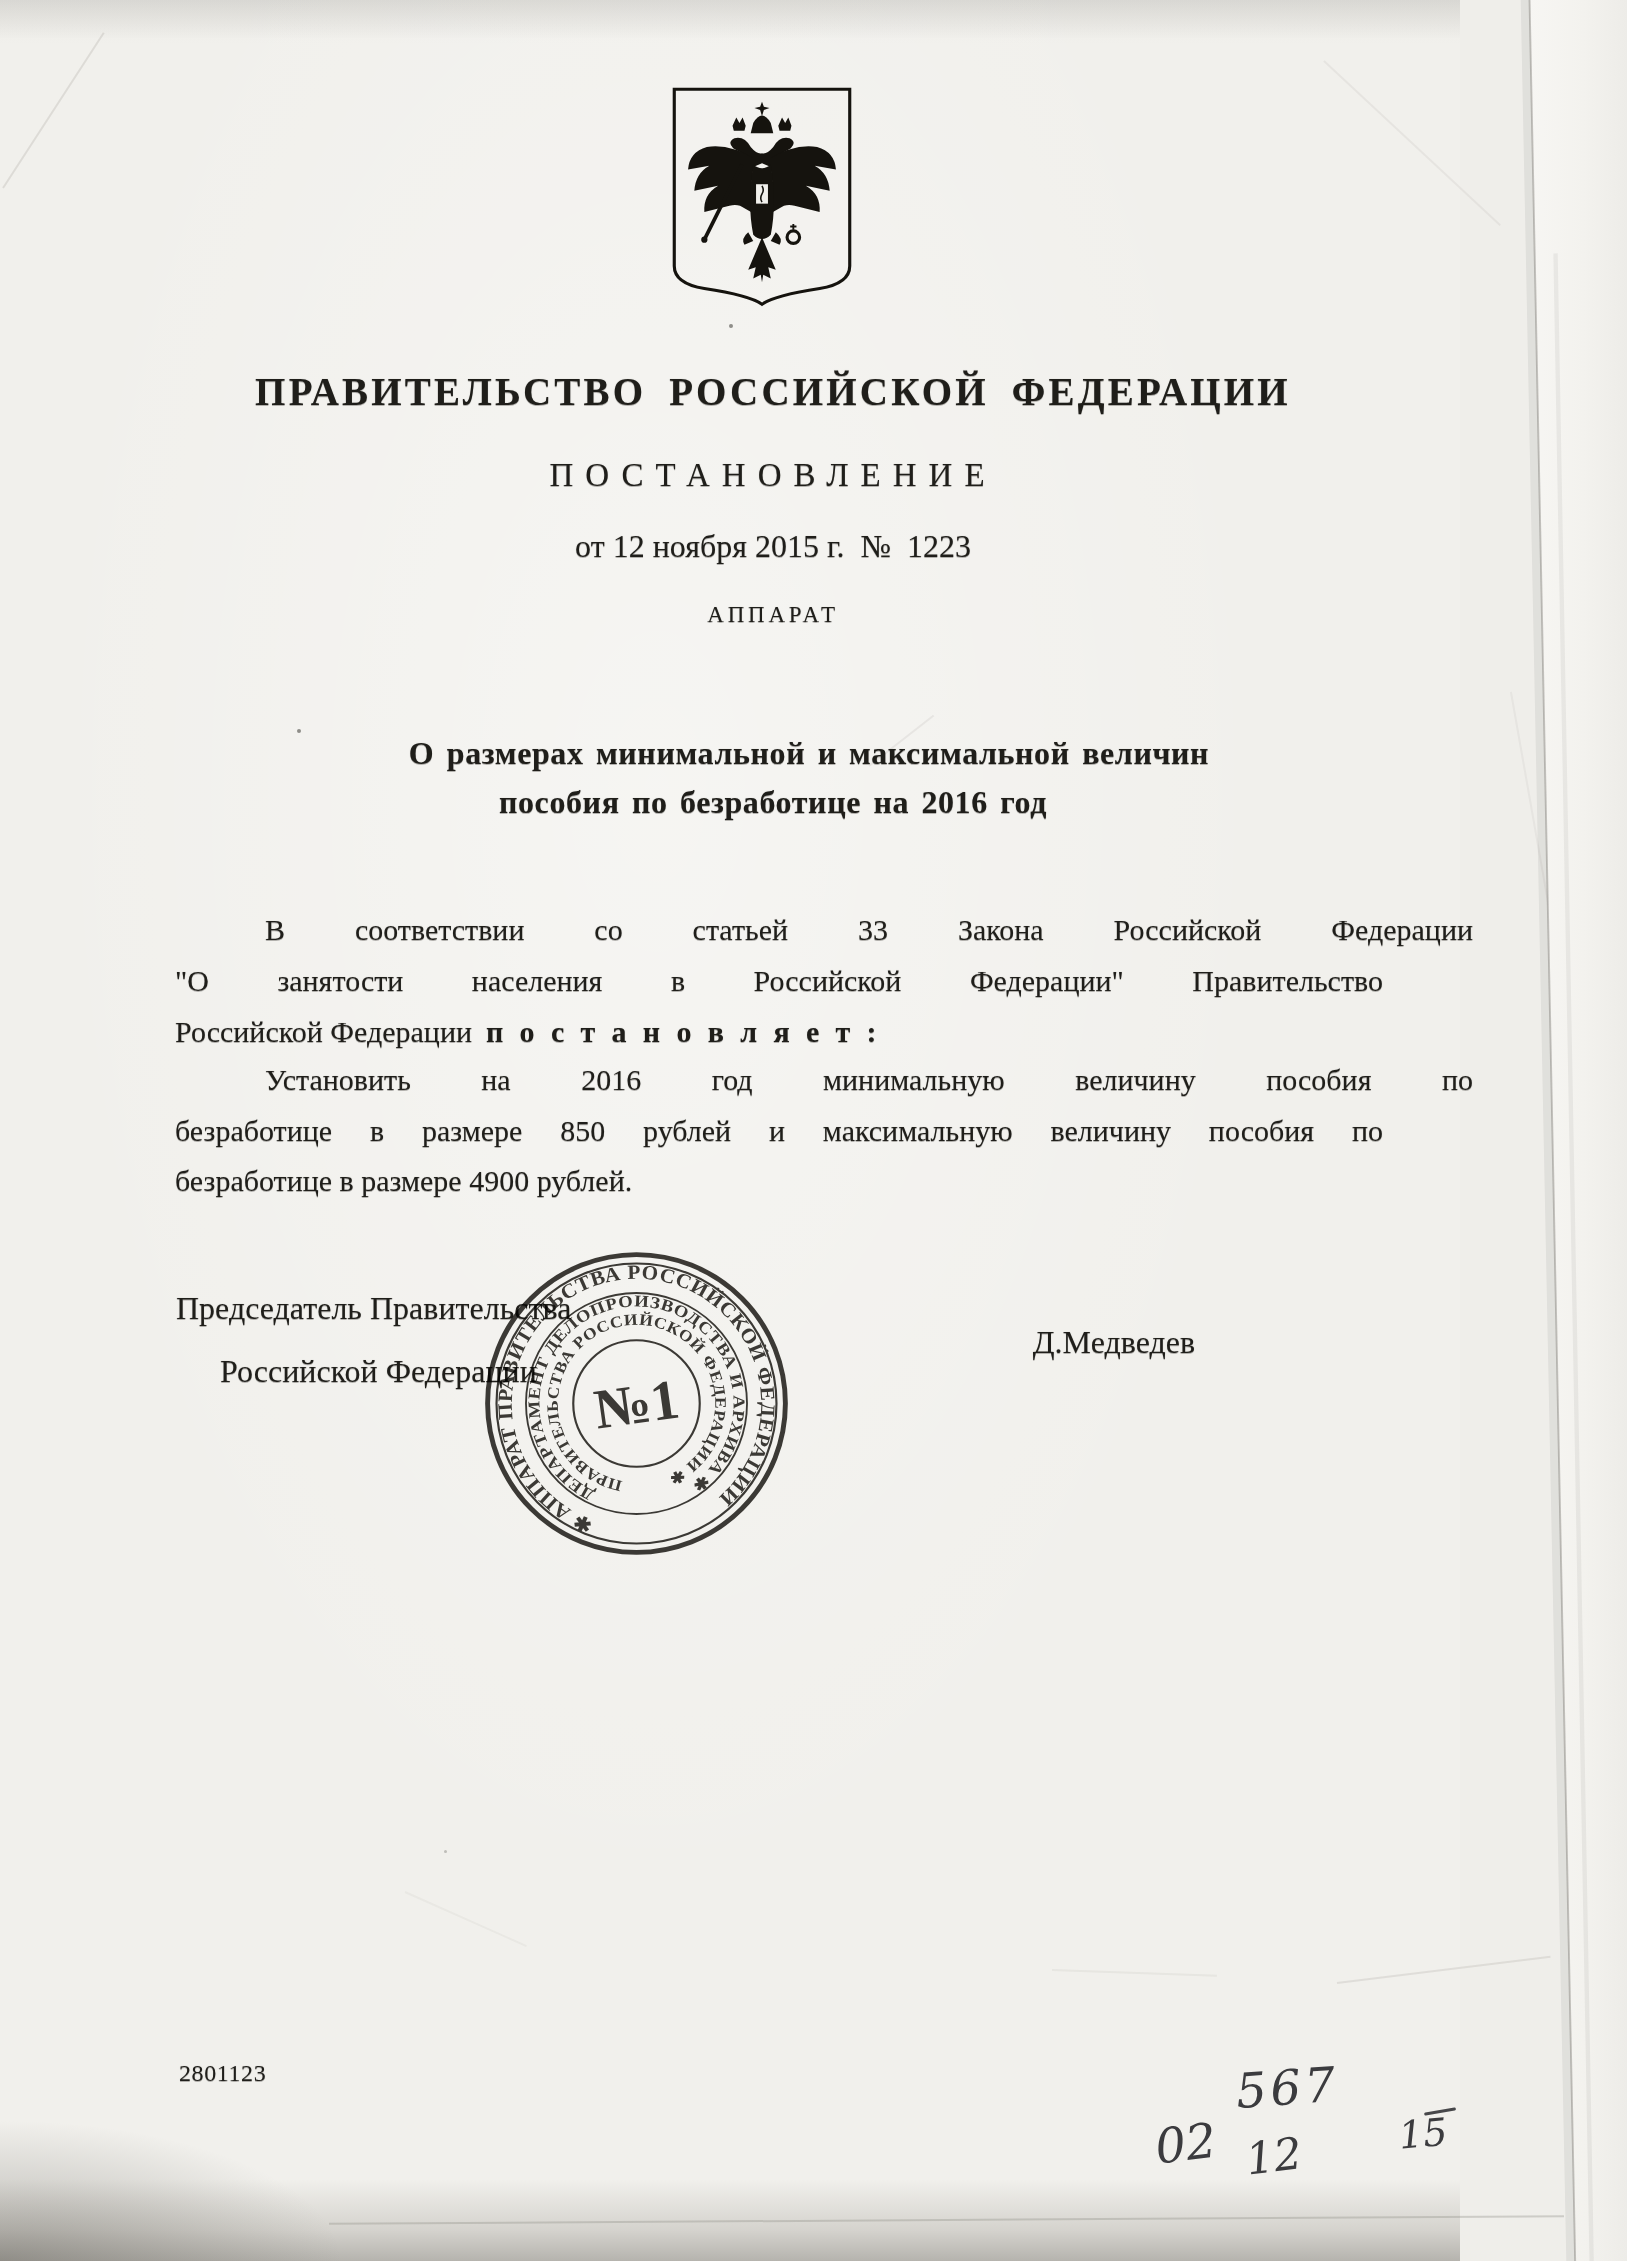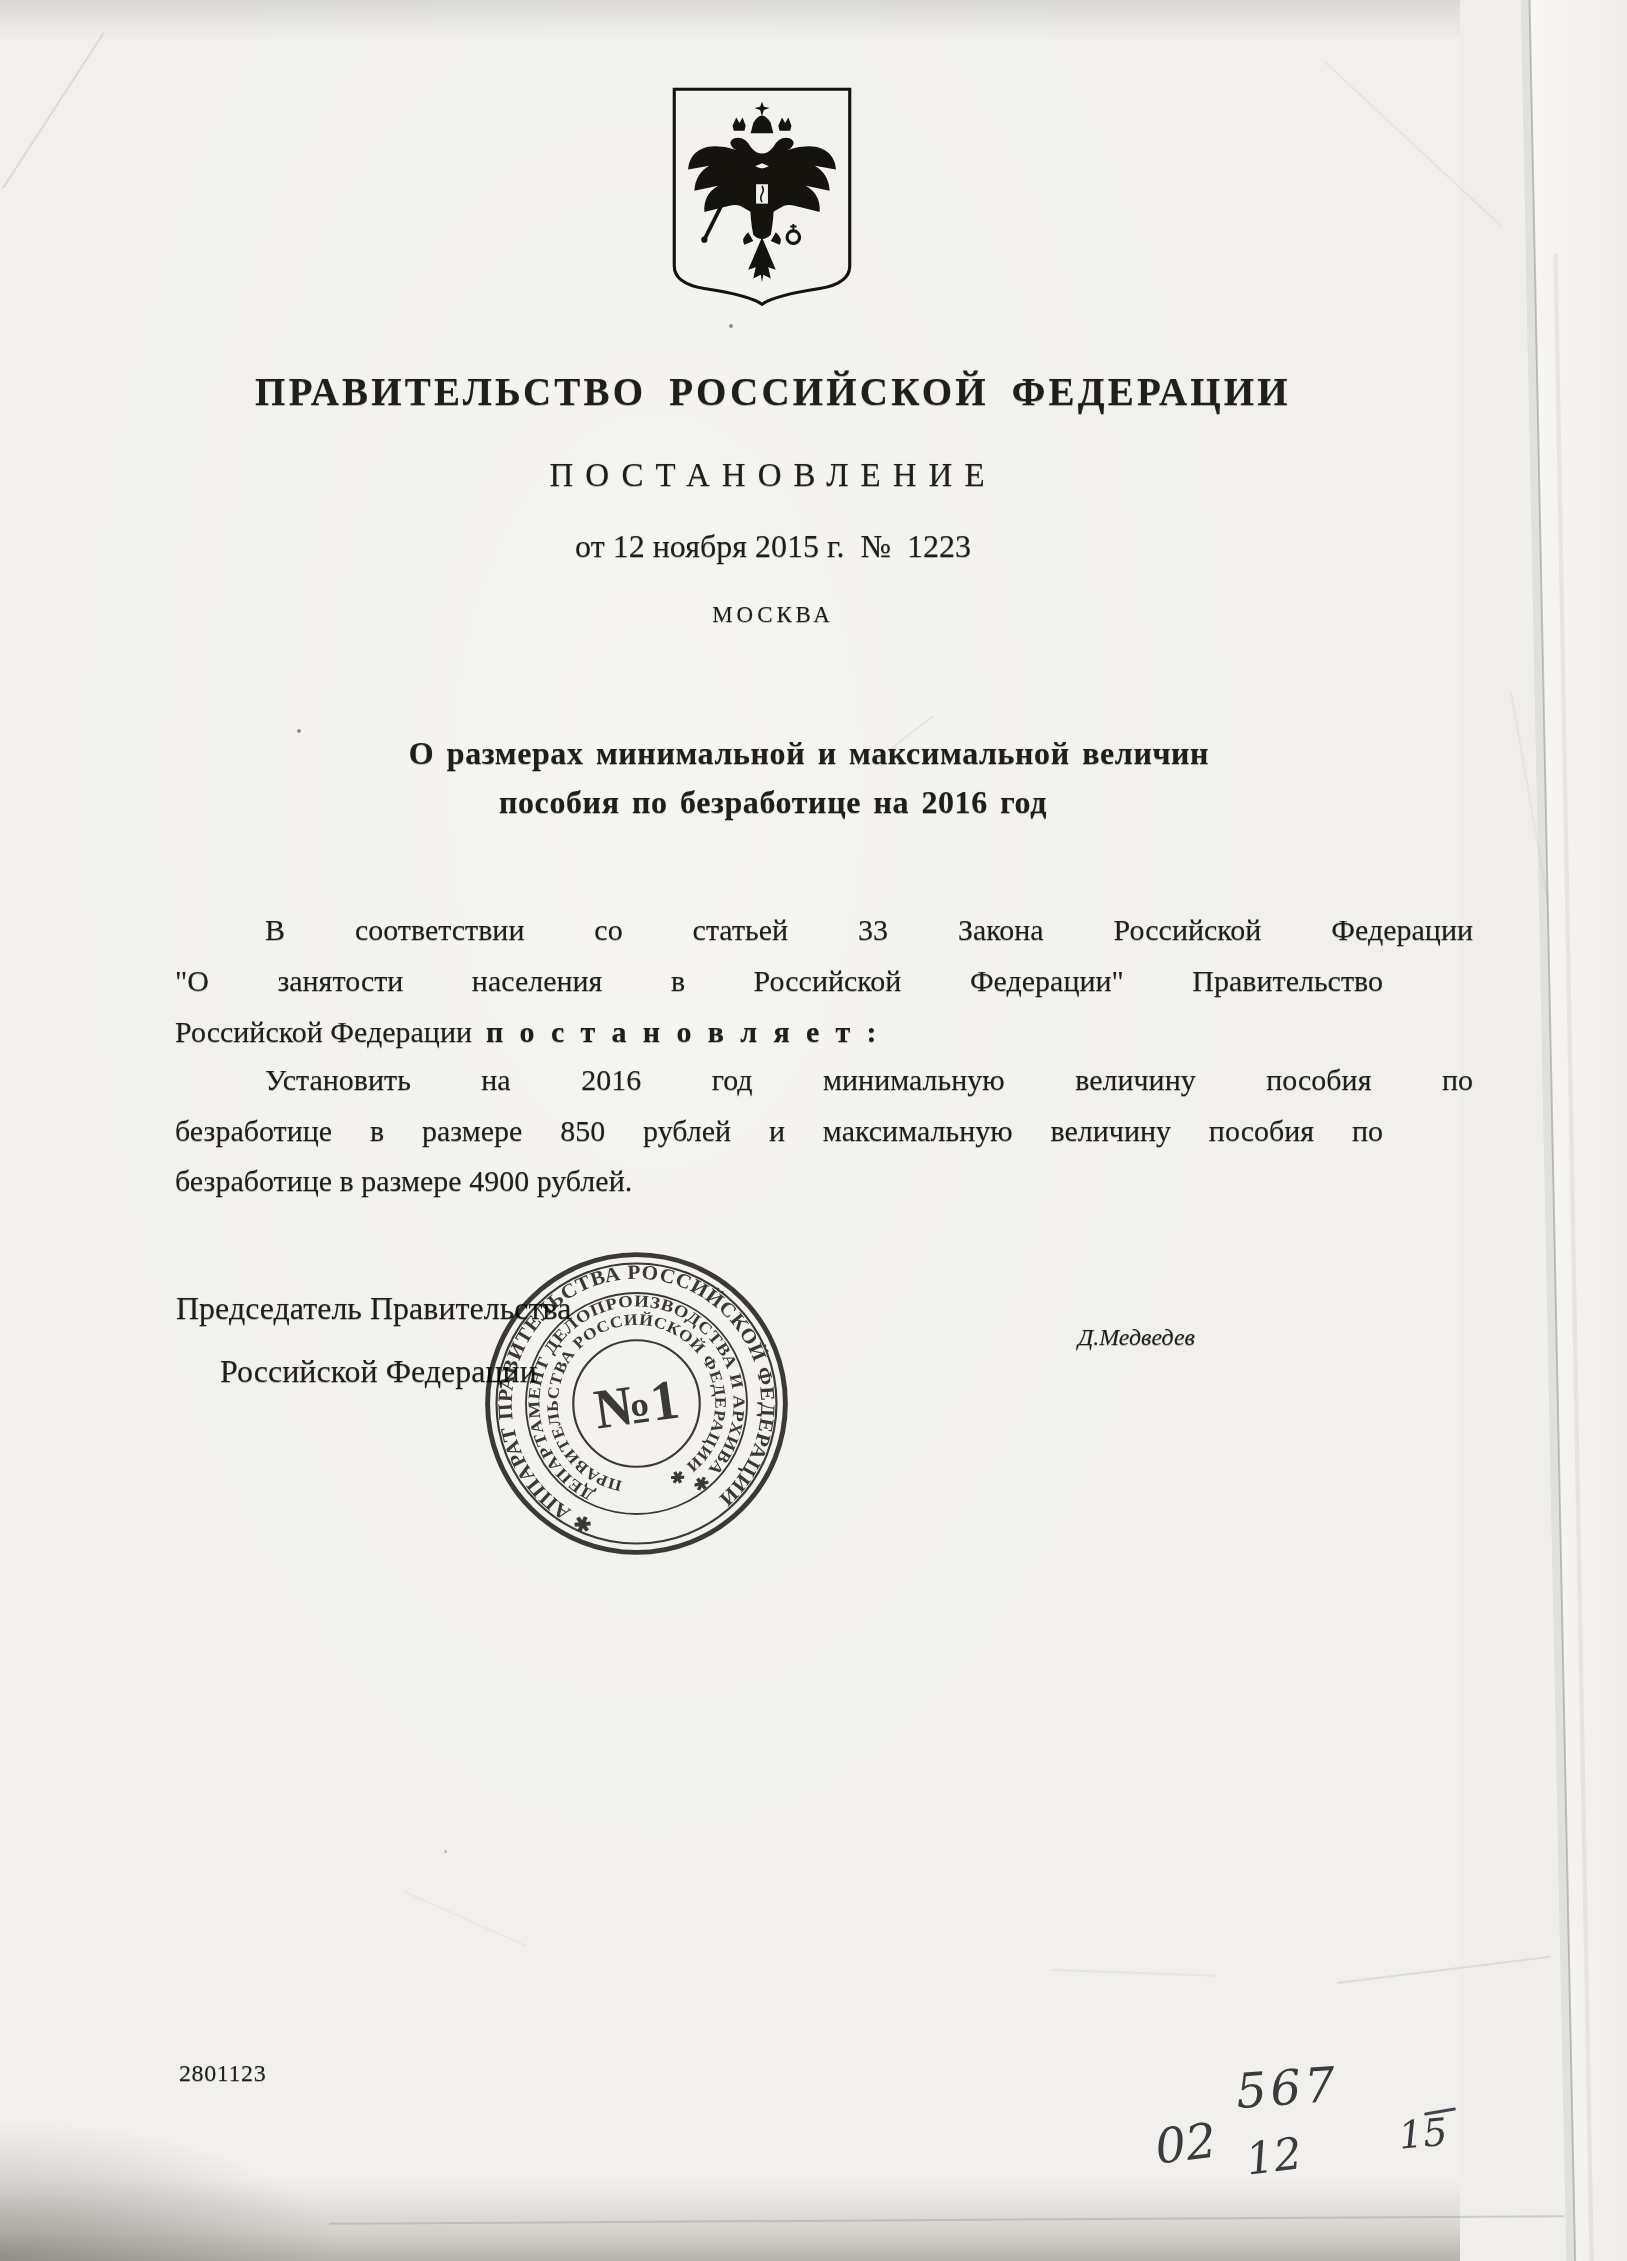"МОСКВА" div.center-col { text: МОСКВА -> АППАРАТ }
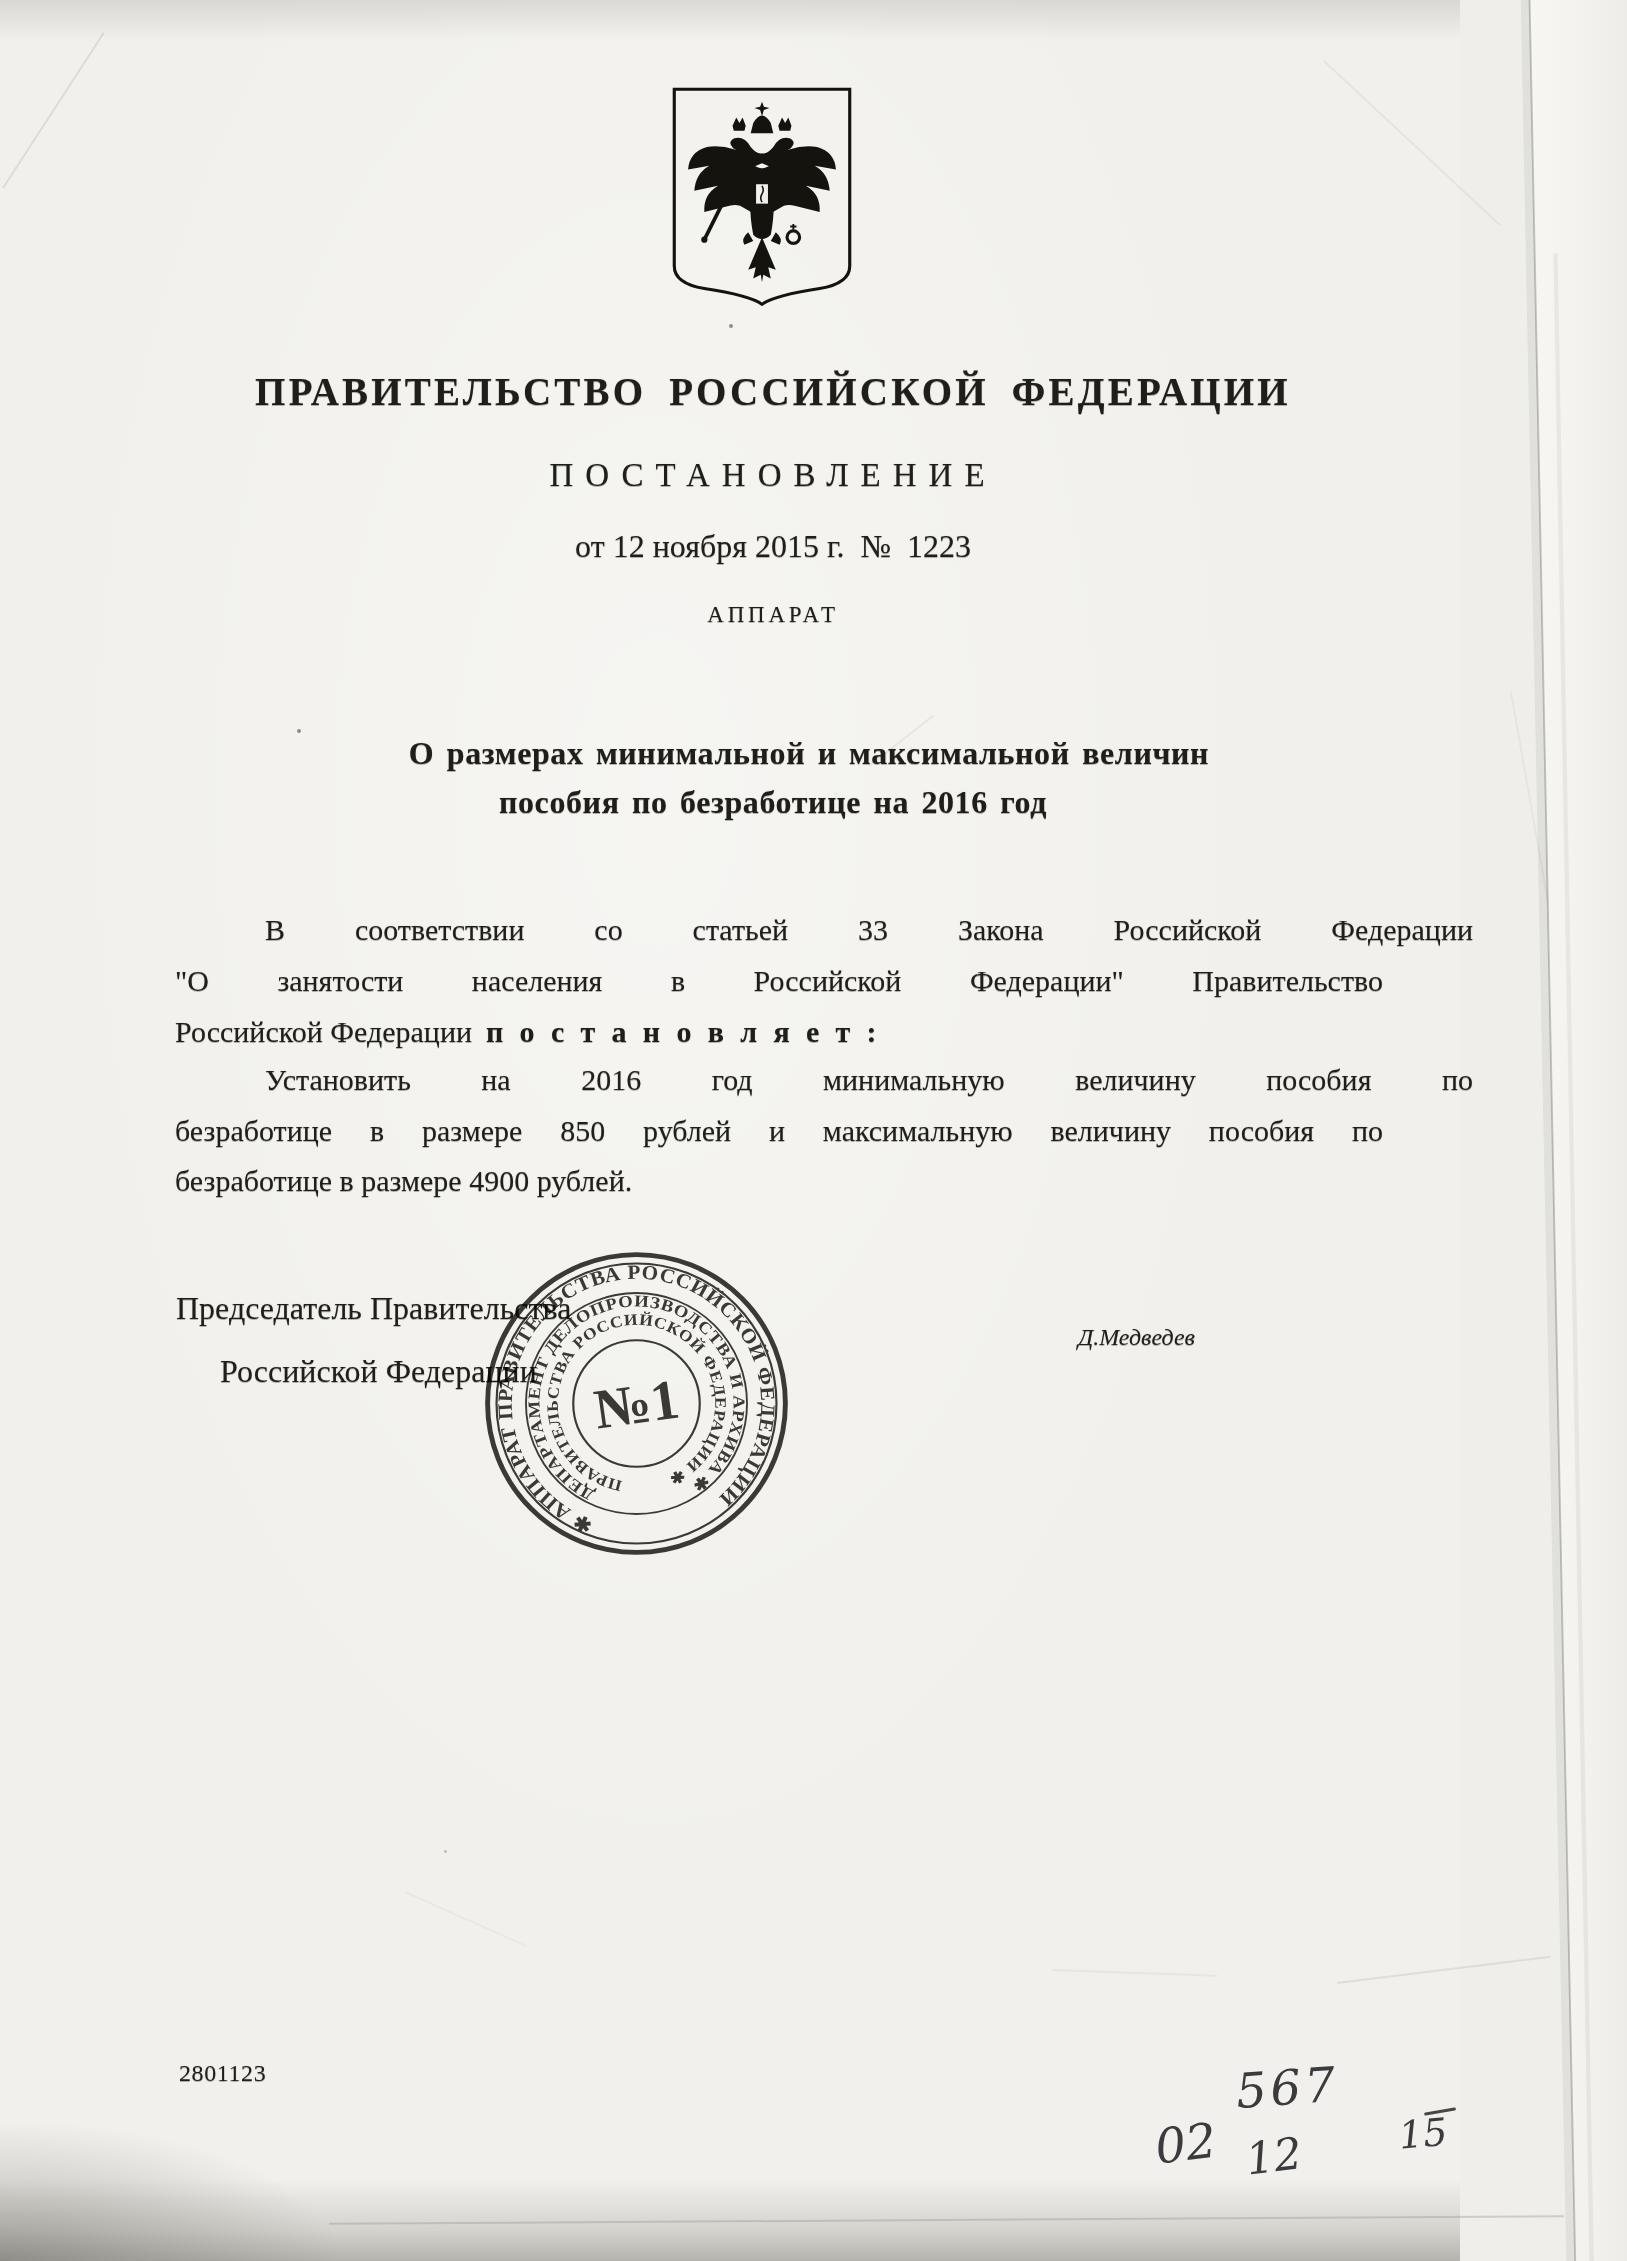"Д.Медведев" .sig-name { font-size: 24px -> 32px; font-style: italic -> none }
